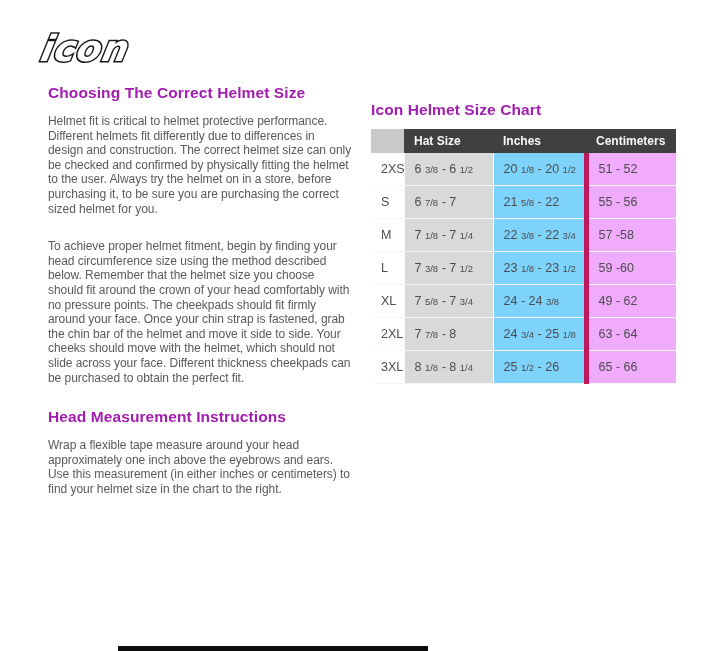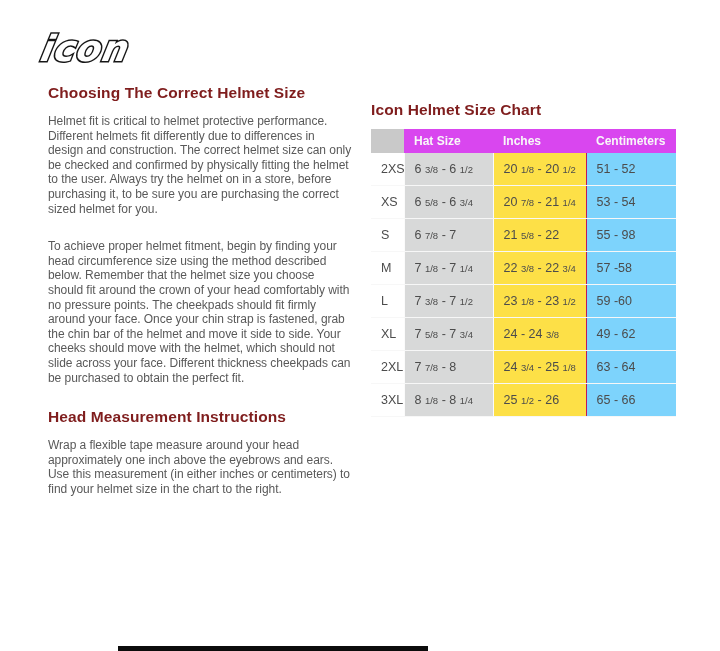"Choosing The Correct Helmet Size" .section-heading { color: #7f1d1d -> #a21caf }
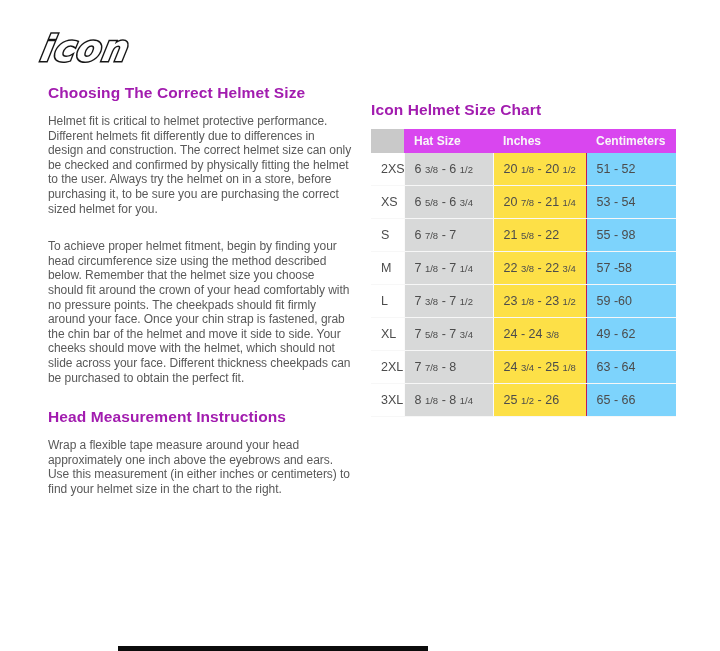"Hat Size" table.size-chart th { background: #d946ef -> #404040 }
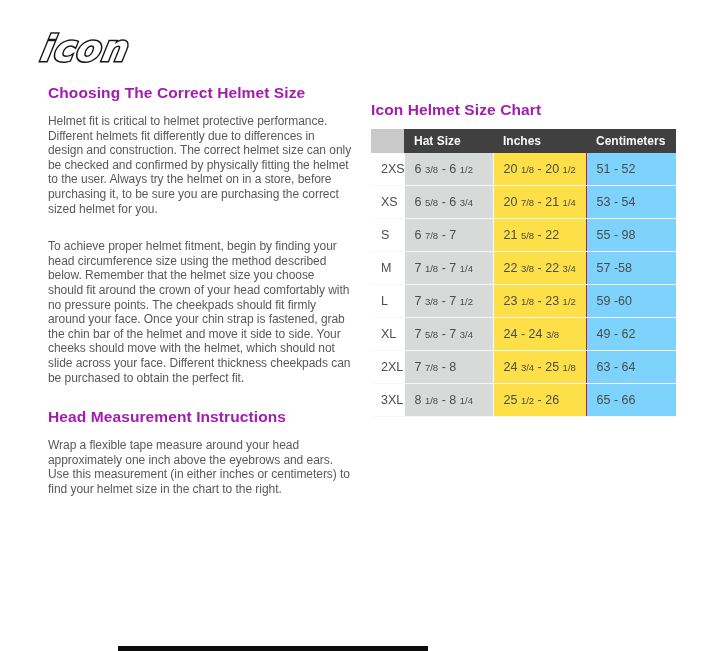"20 1/8 - 20 1/2" td.c-in { background: #fde047 -> #7dd3fc }
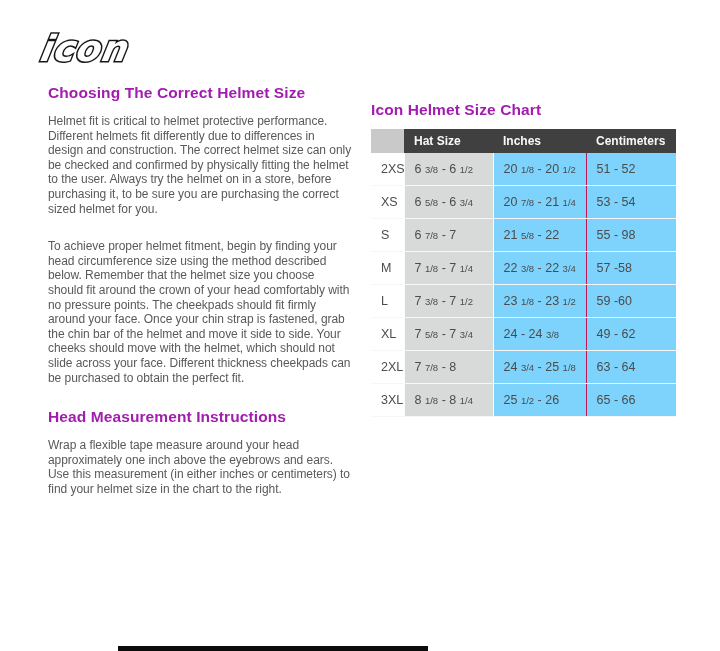"51 - 52" td.c-cm { background: #7dd3fc -> #f0abfc; border-left: 1px solid #be185d -> 5px solid #be185d }
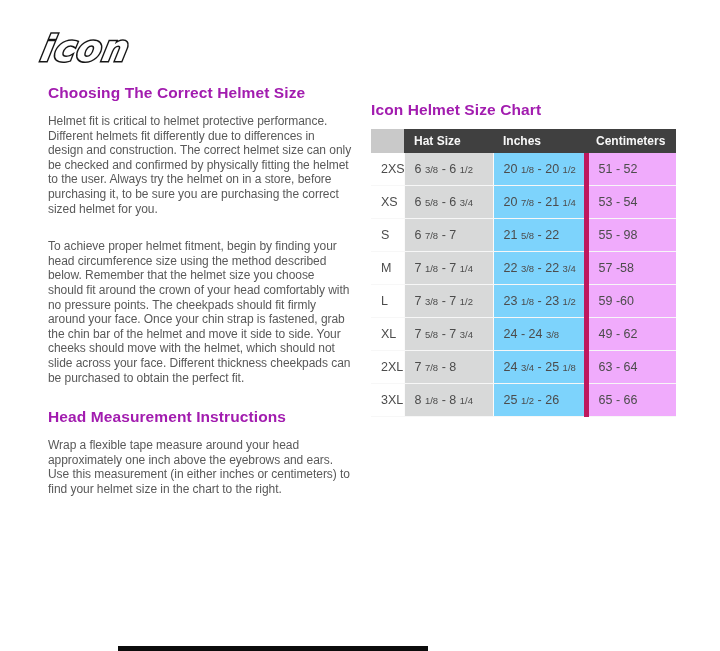"XS" tr { html: <tr> <td>XS</td> <td>6 <span>5/8</span> - 6 <span>3/4</span></td> <td>20 <span>7/8</span> - 21 <span>1/4</span></td> <td>53 - 54</td> </tr> -> none }
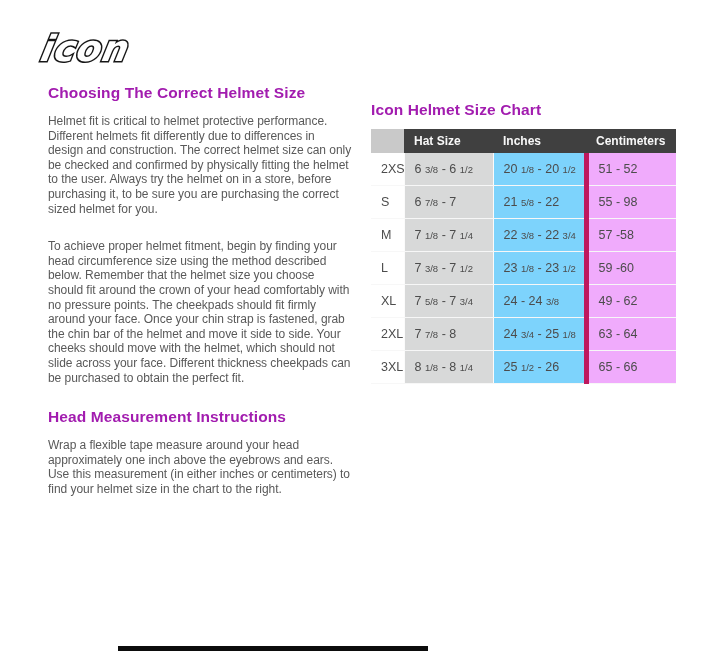"55 - 98" td.c-cm { text: 98 -> 56 }
